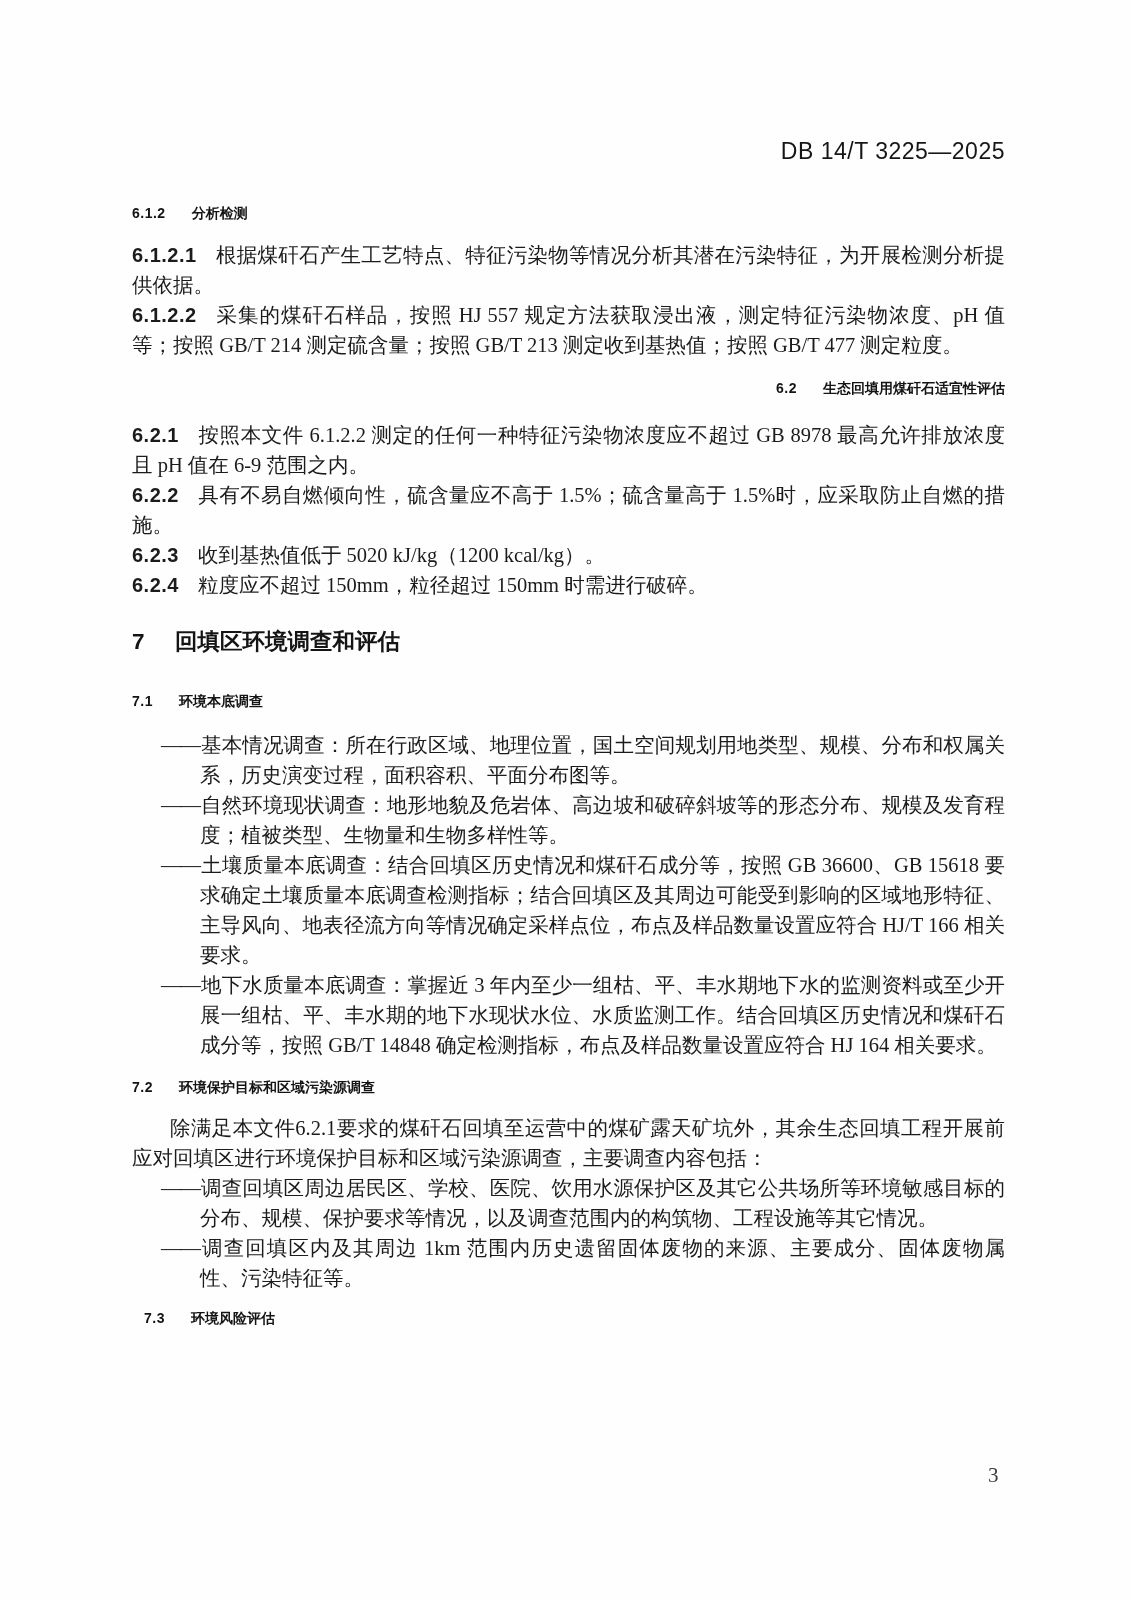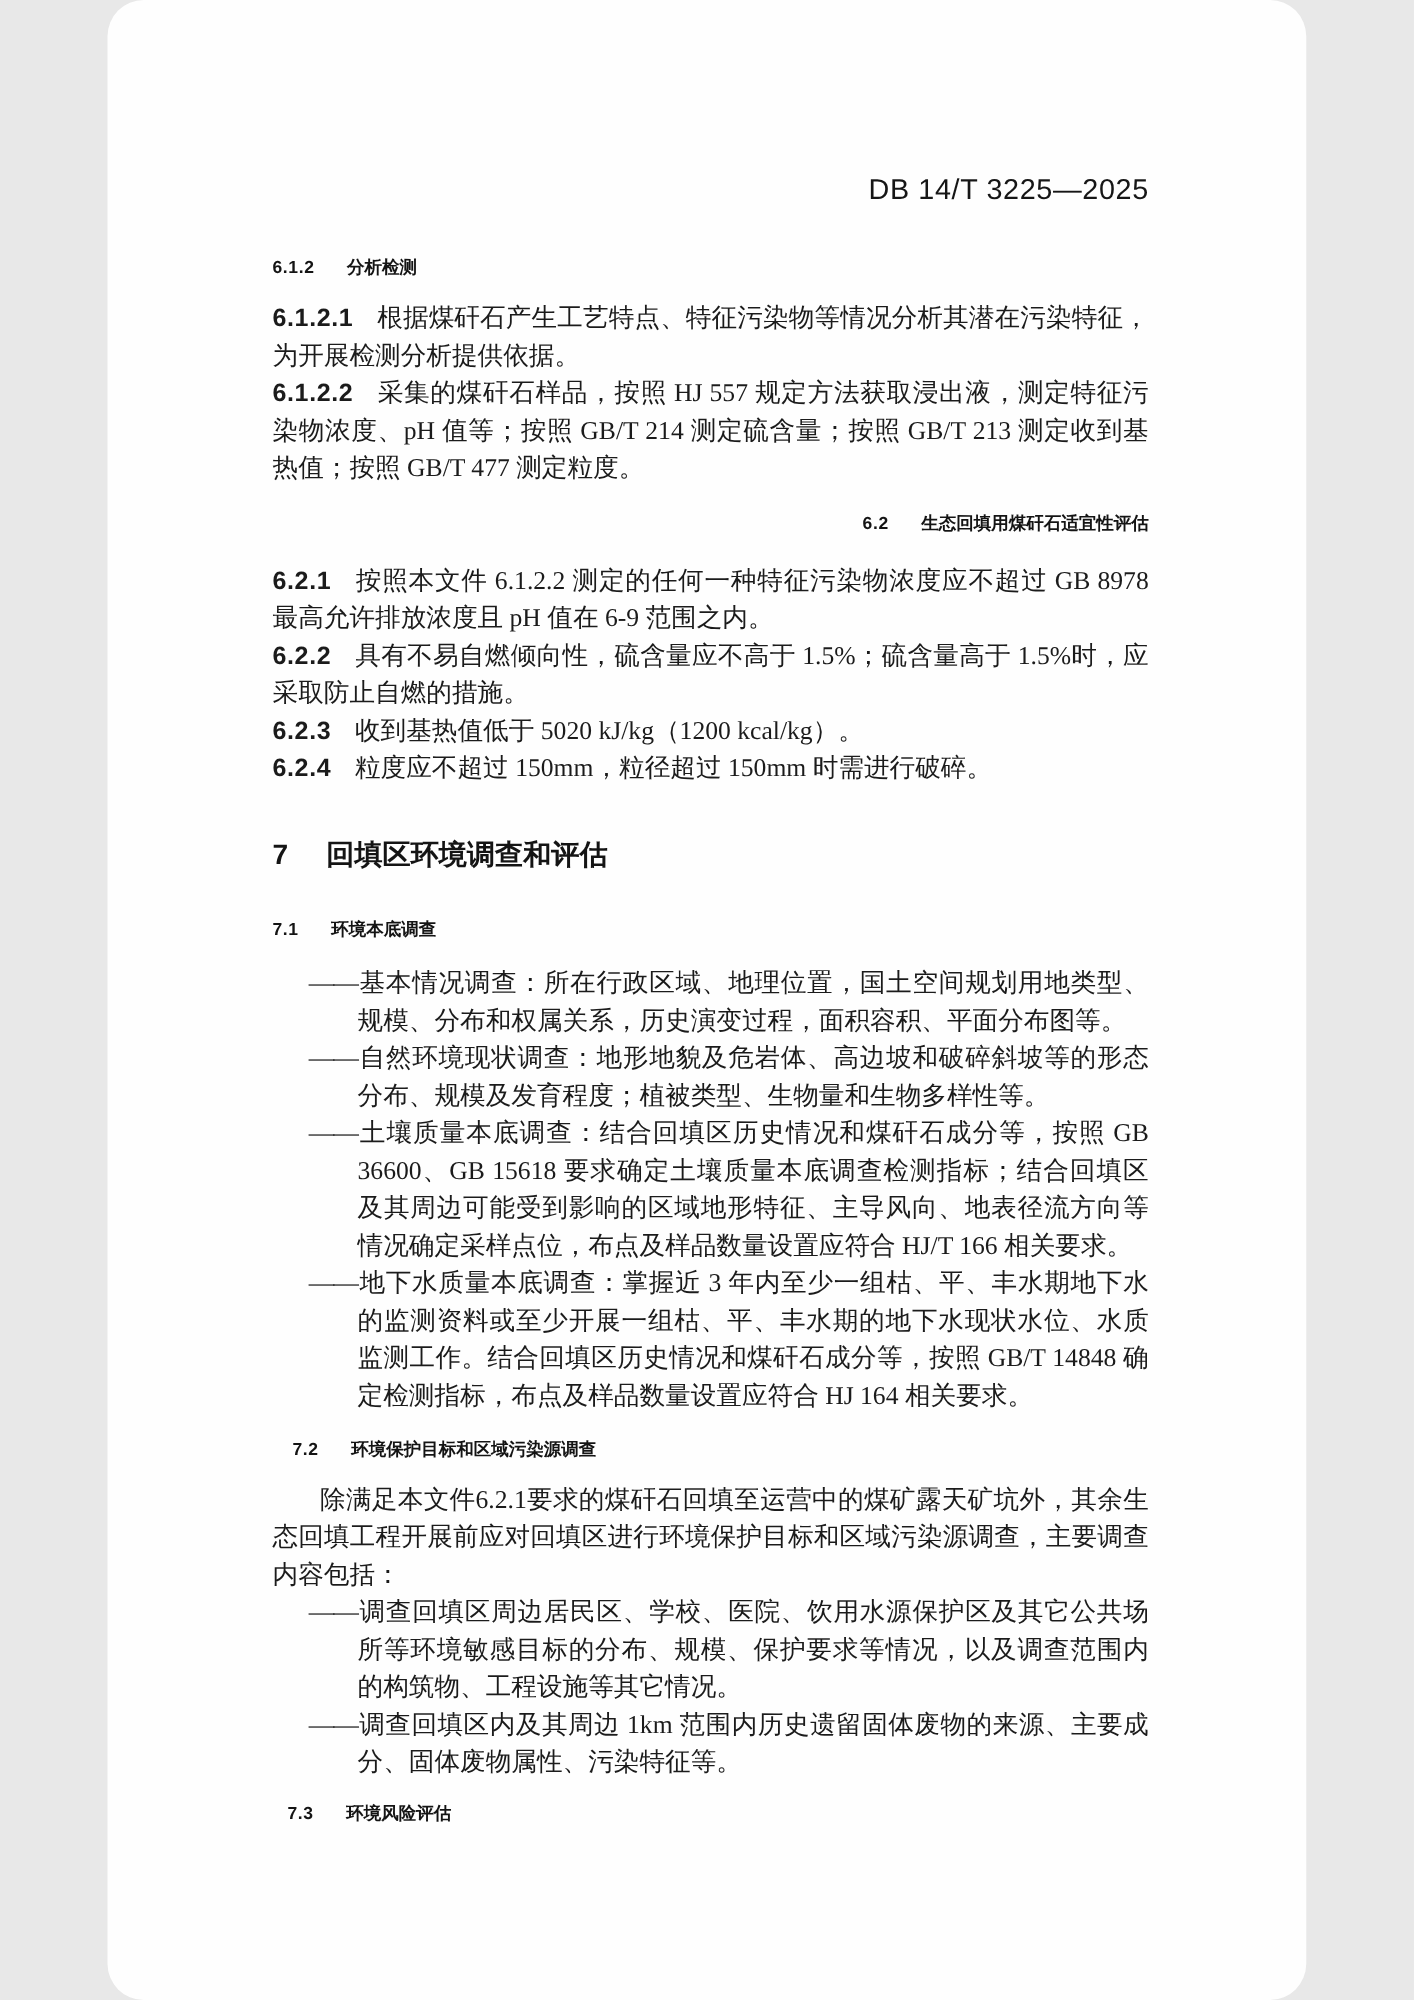"DB 14/T 3225—2025" .page { border-radius: 29px -> none; width: 959px -> 1131px }
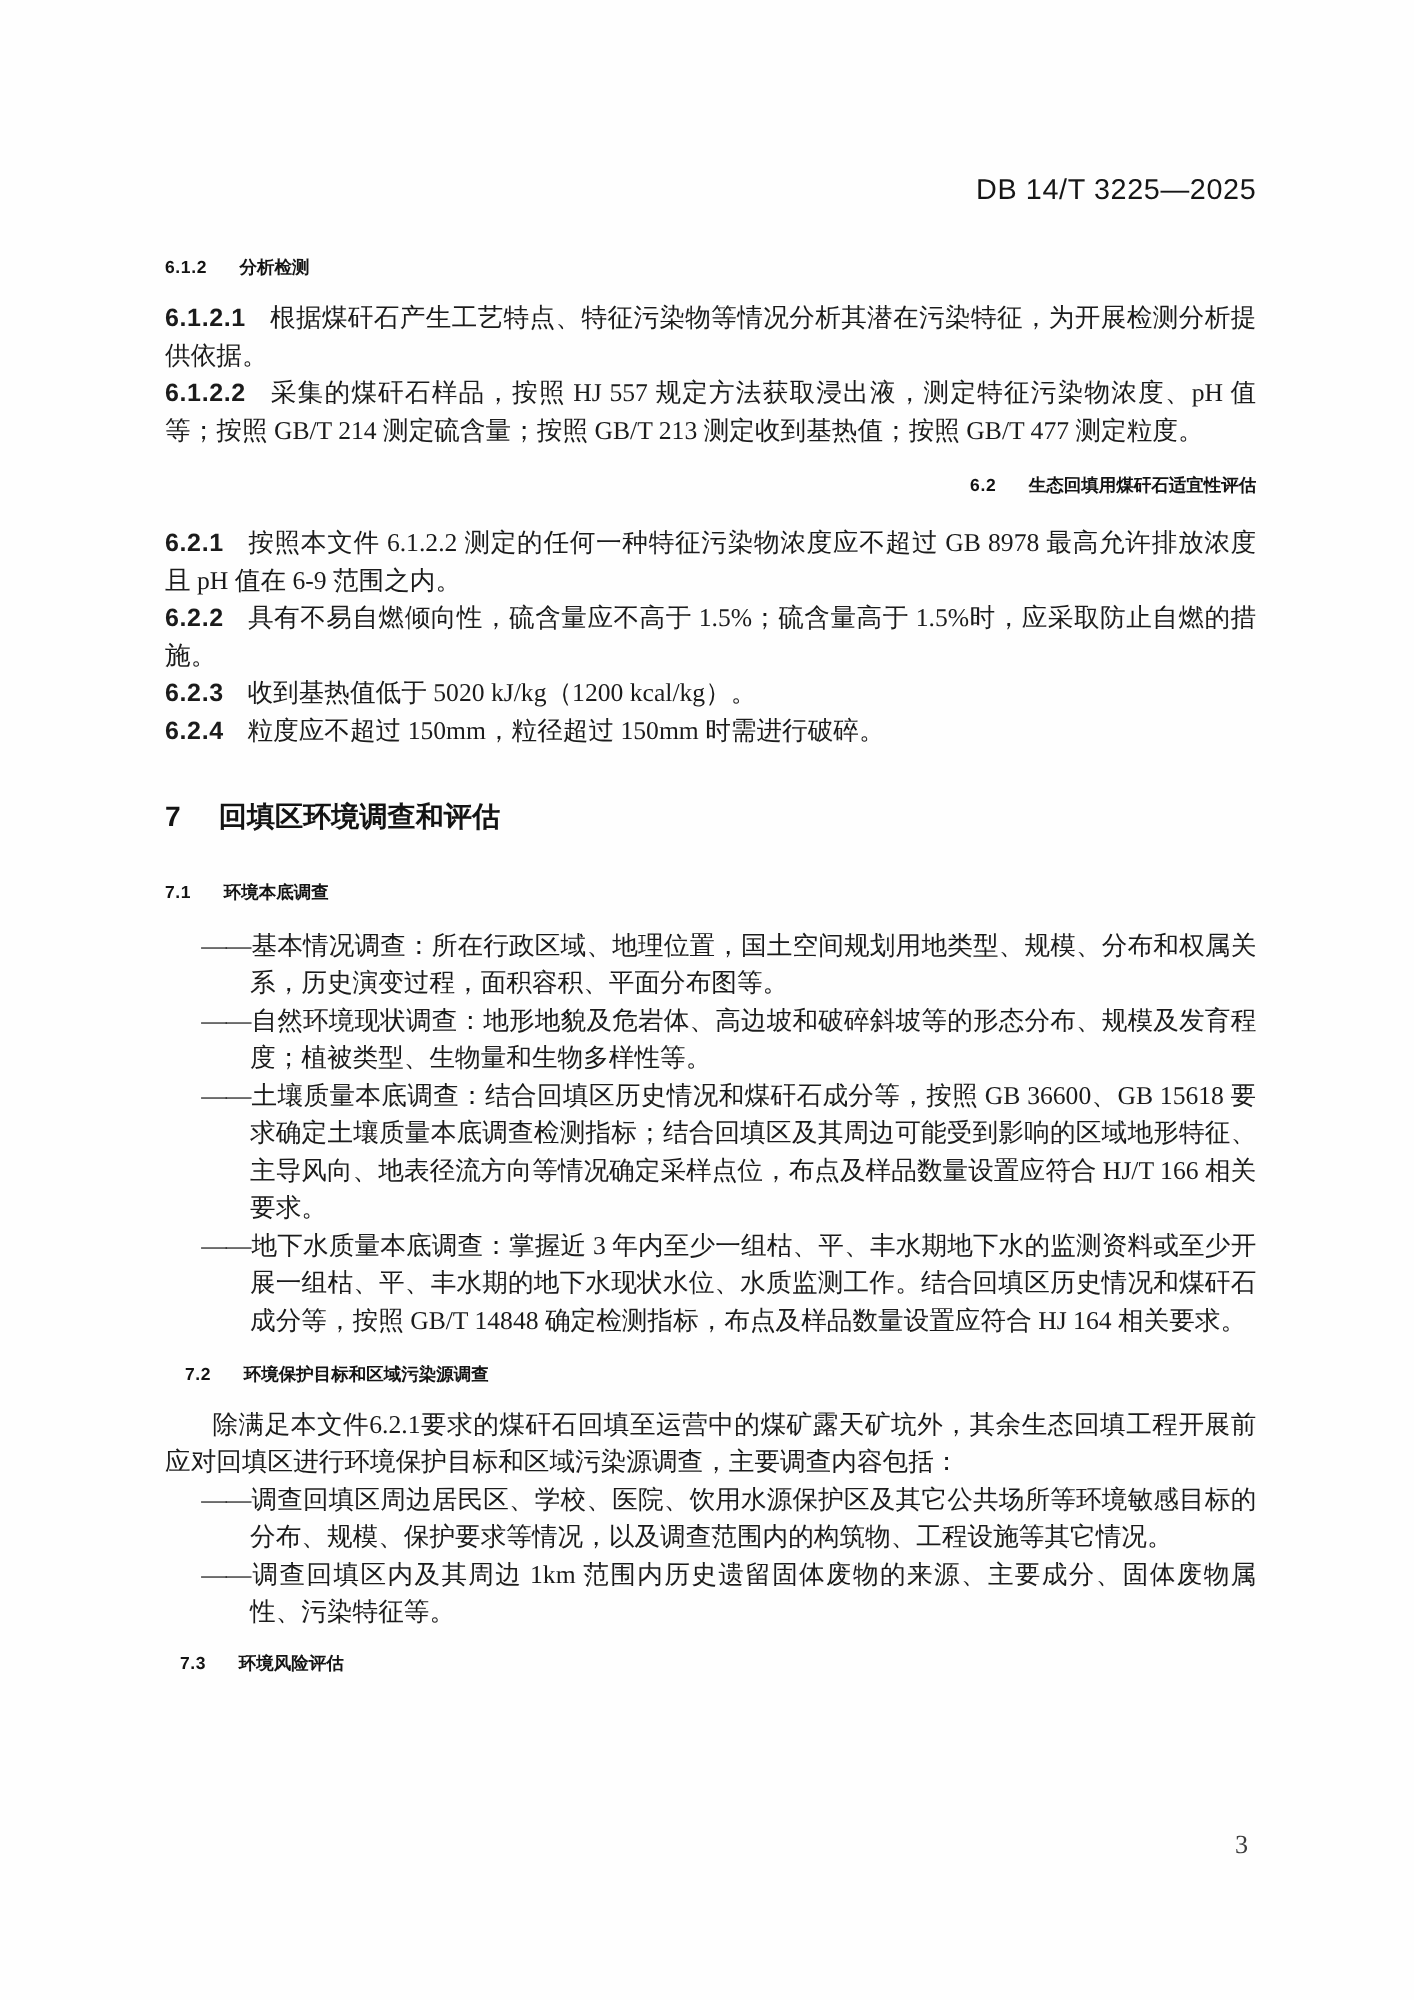"7 回填区环境调查和评估" .h-7 { margin: 37px 0 0 0 -> 25px 0 0 0 }
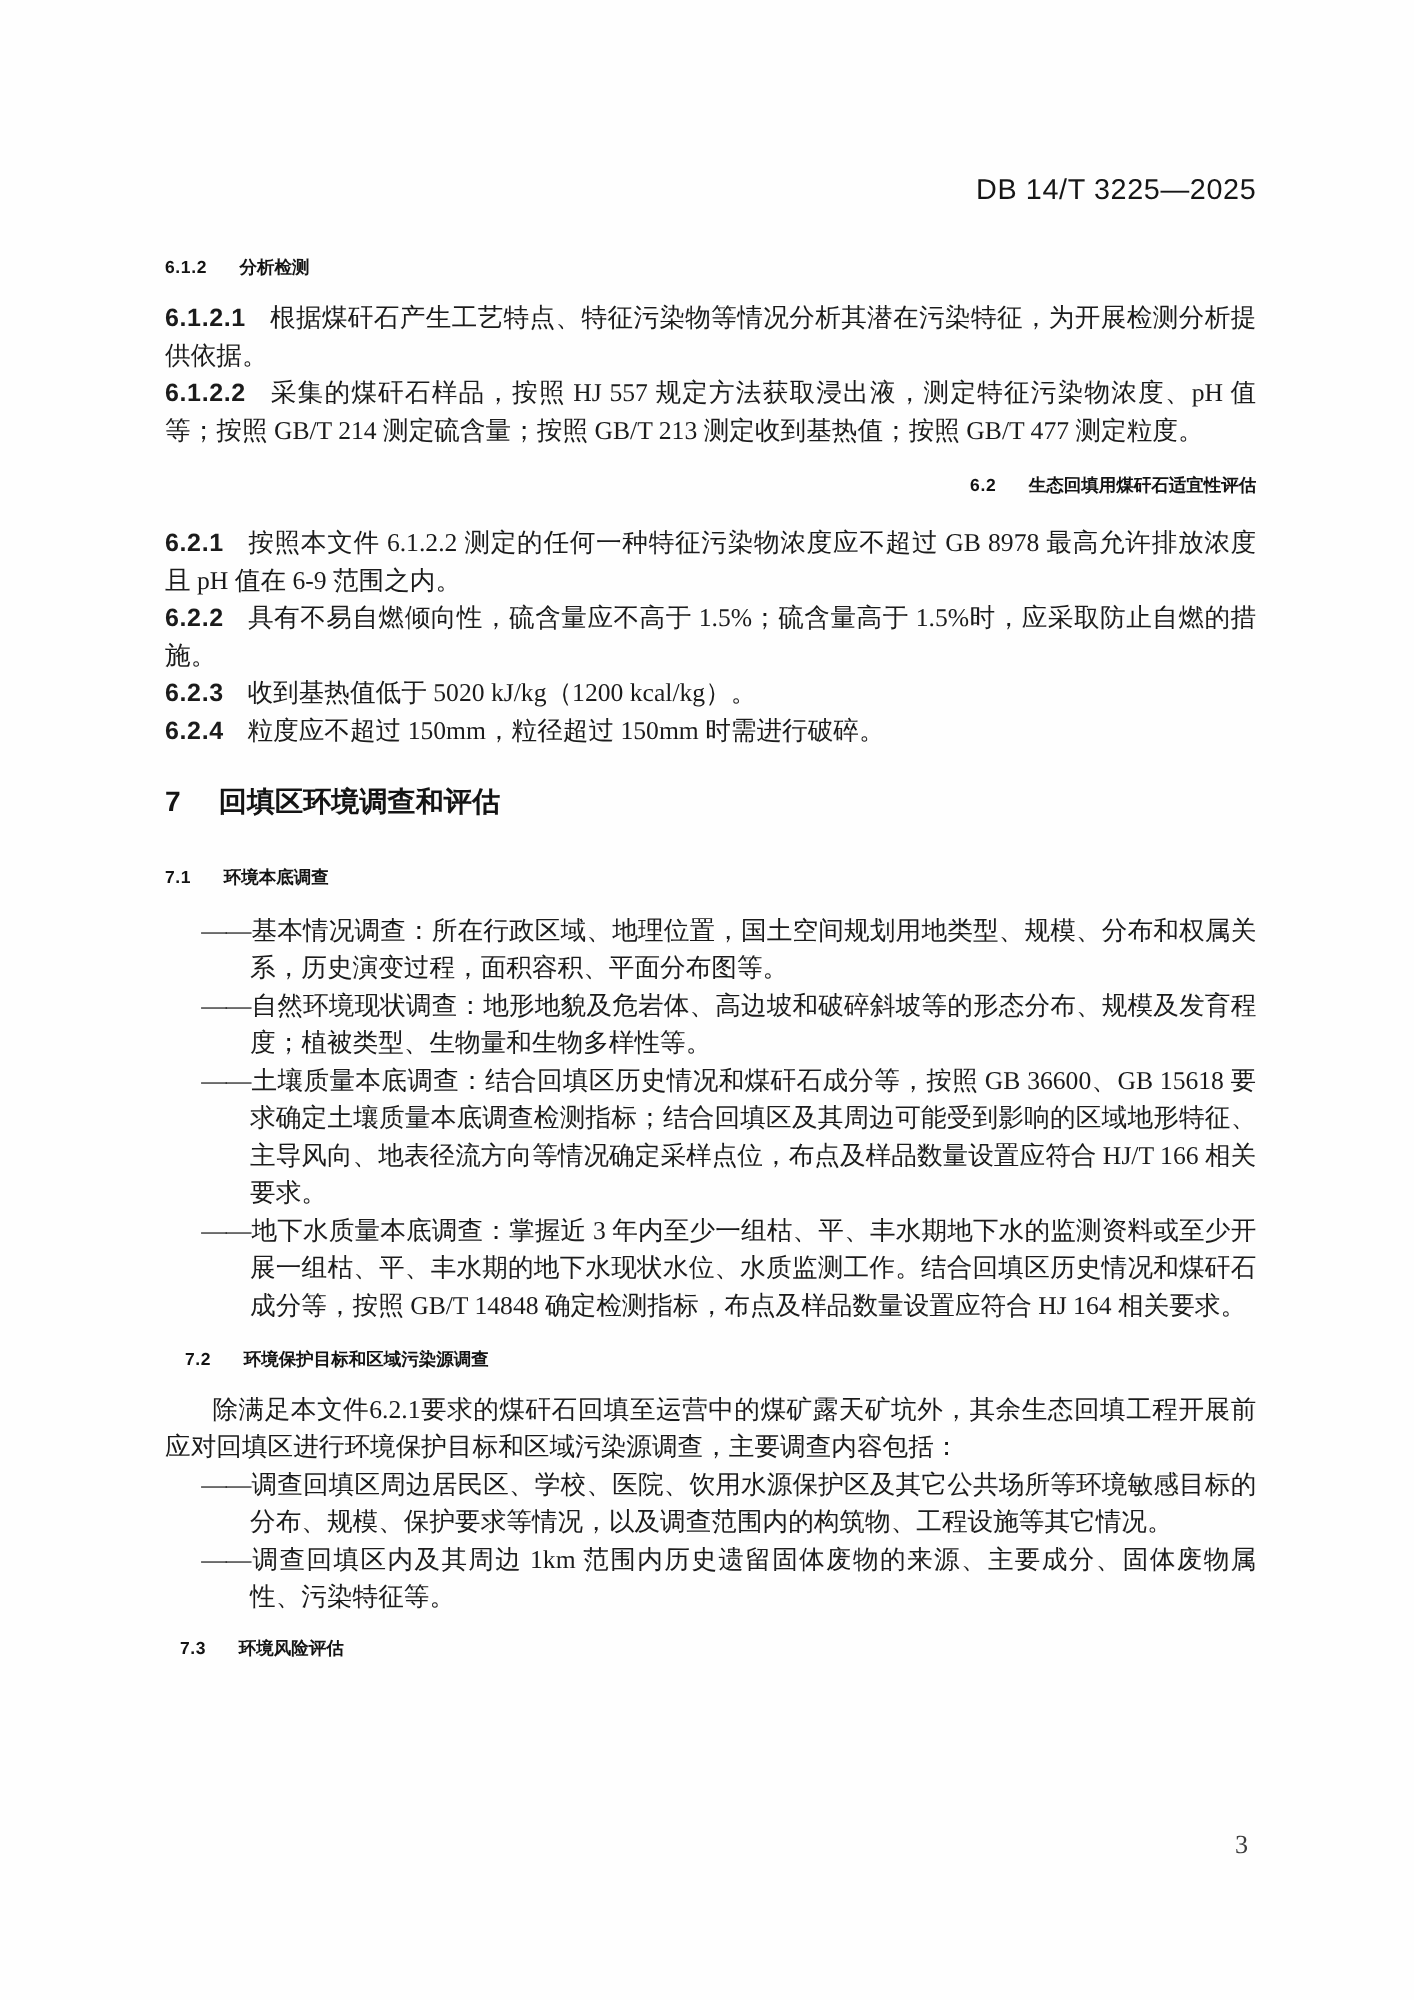"7.2 环境保护目标和区域污染源调查" .h-72 { margin: 12px 0 11px 16px -> 12px 0 11px 0 }
